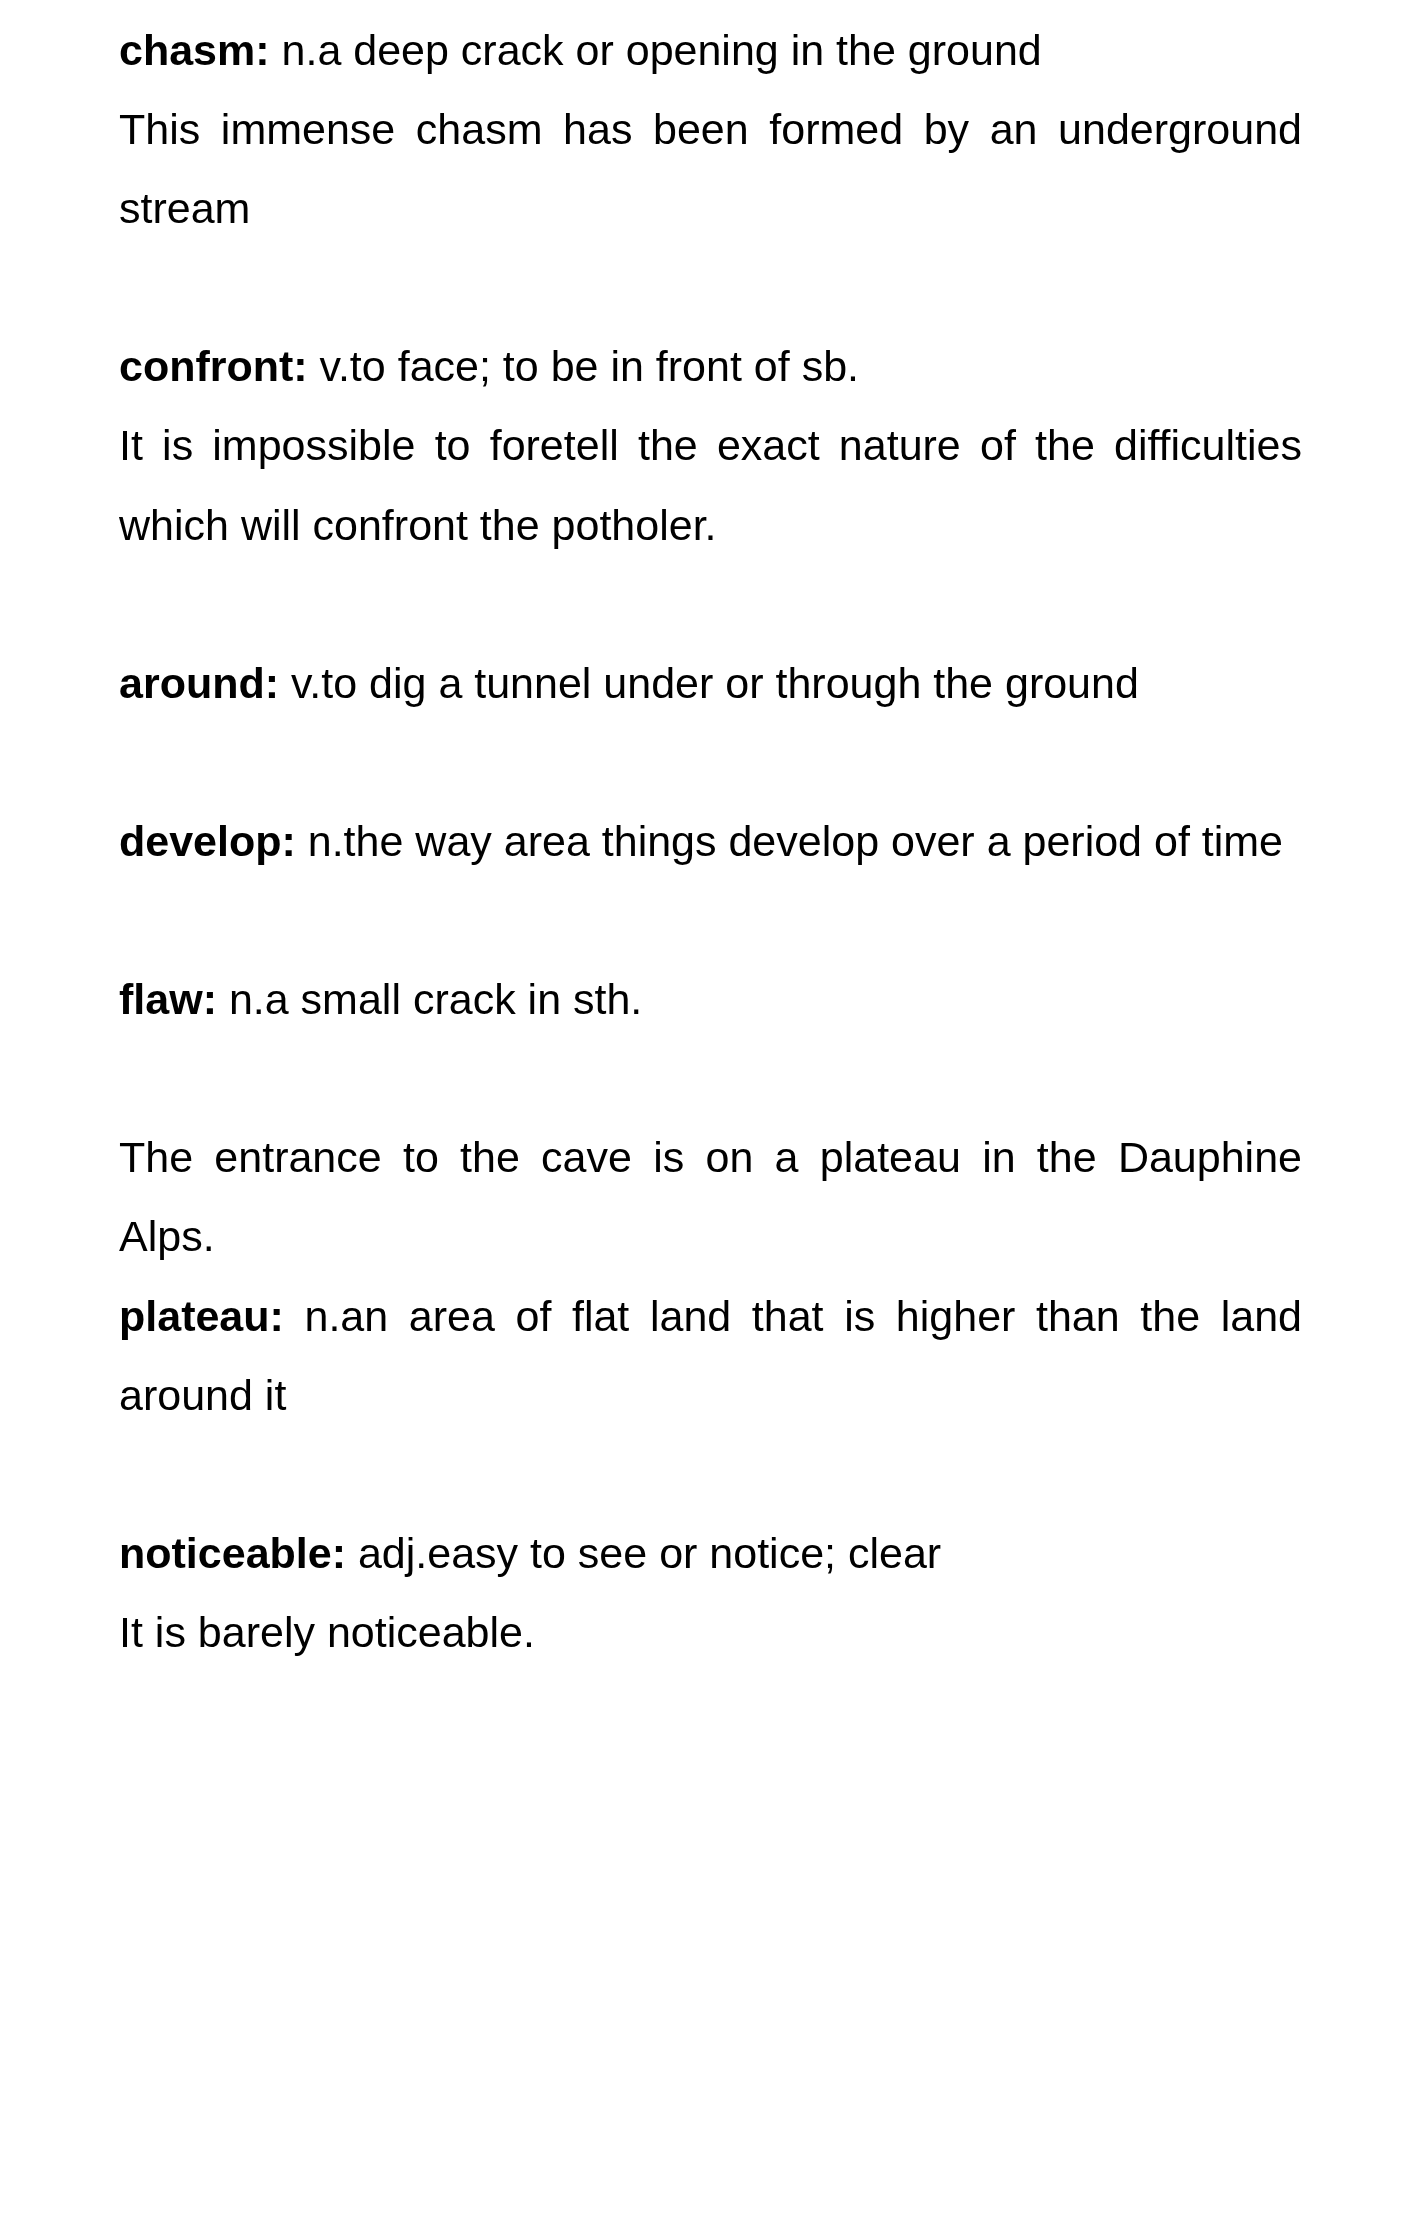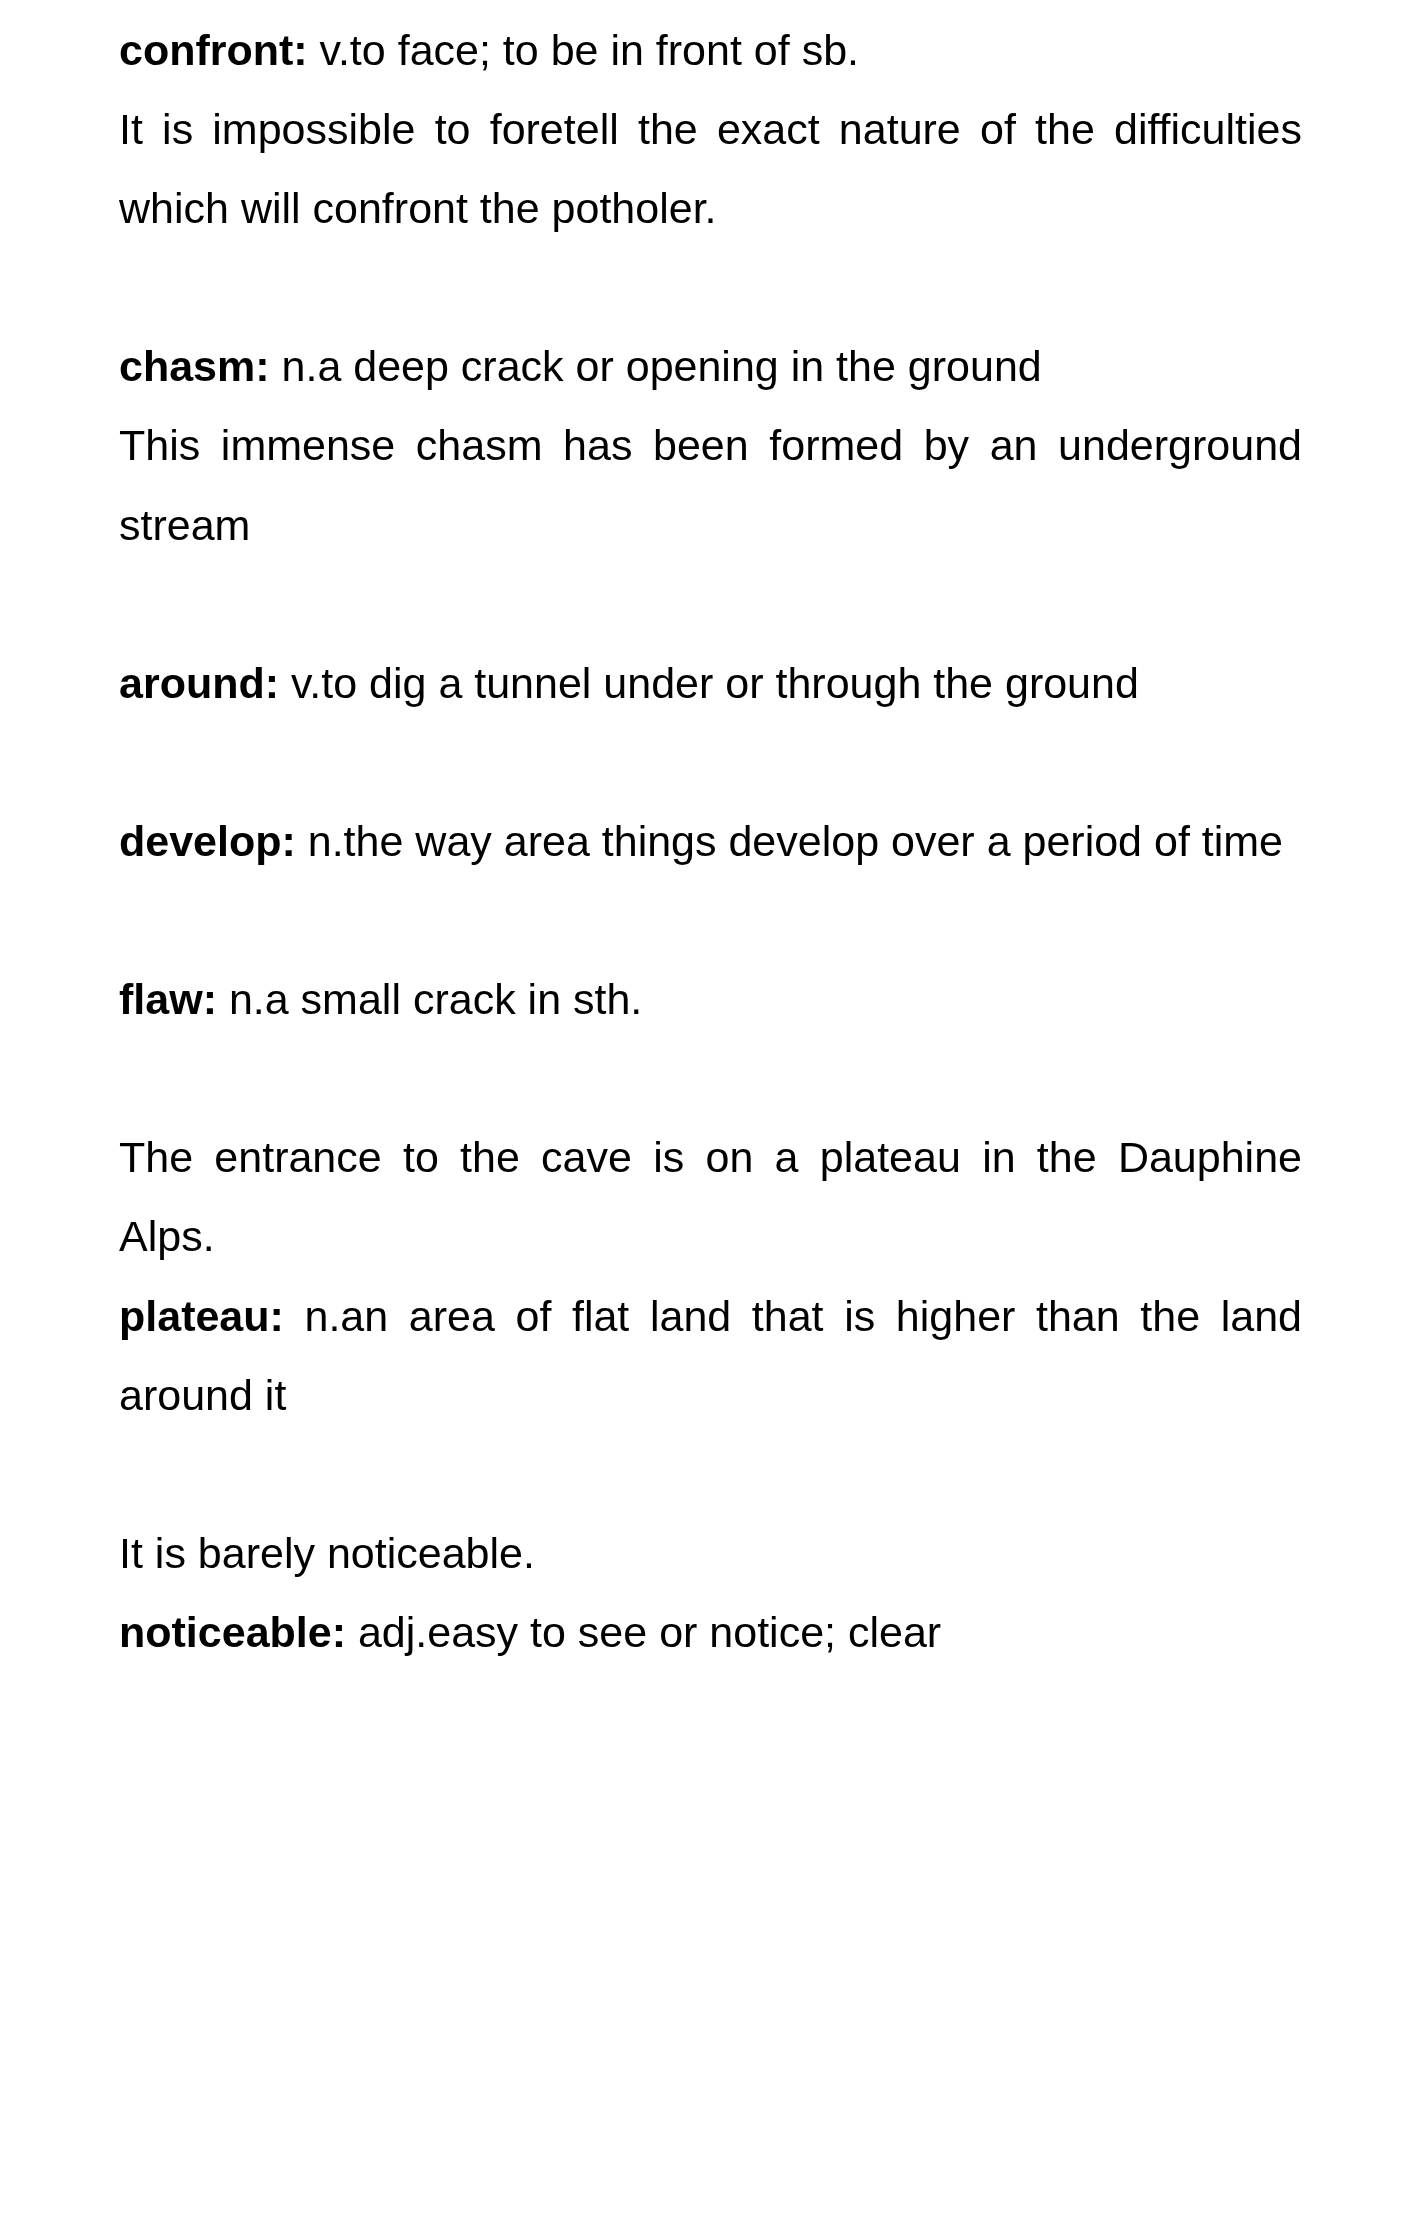"confront: v.to face; to be" div.entry { order: before "chasm: n.a deep crack or" -> after "chasm: n.a deep crack or" }
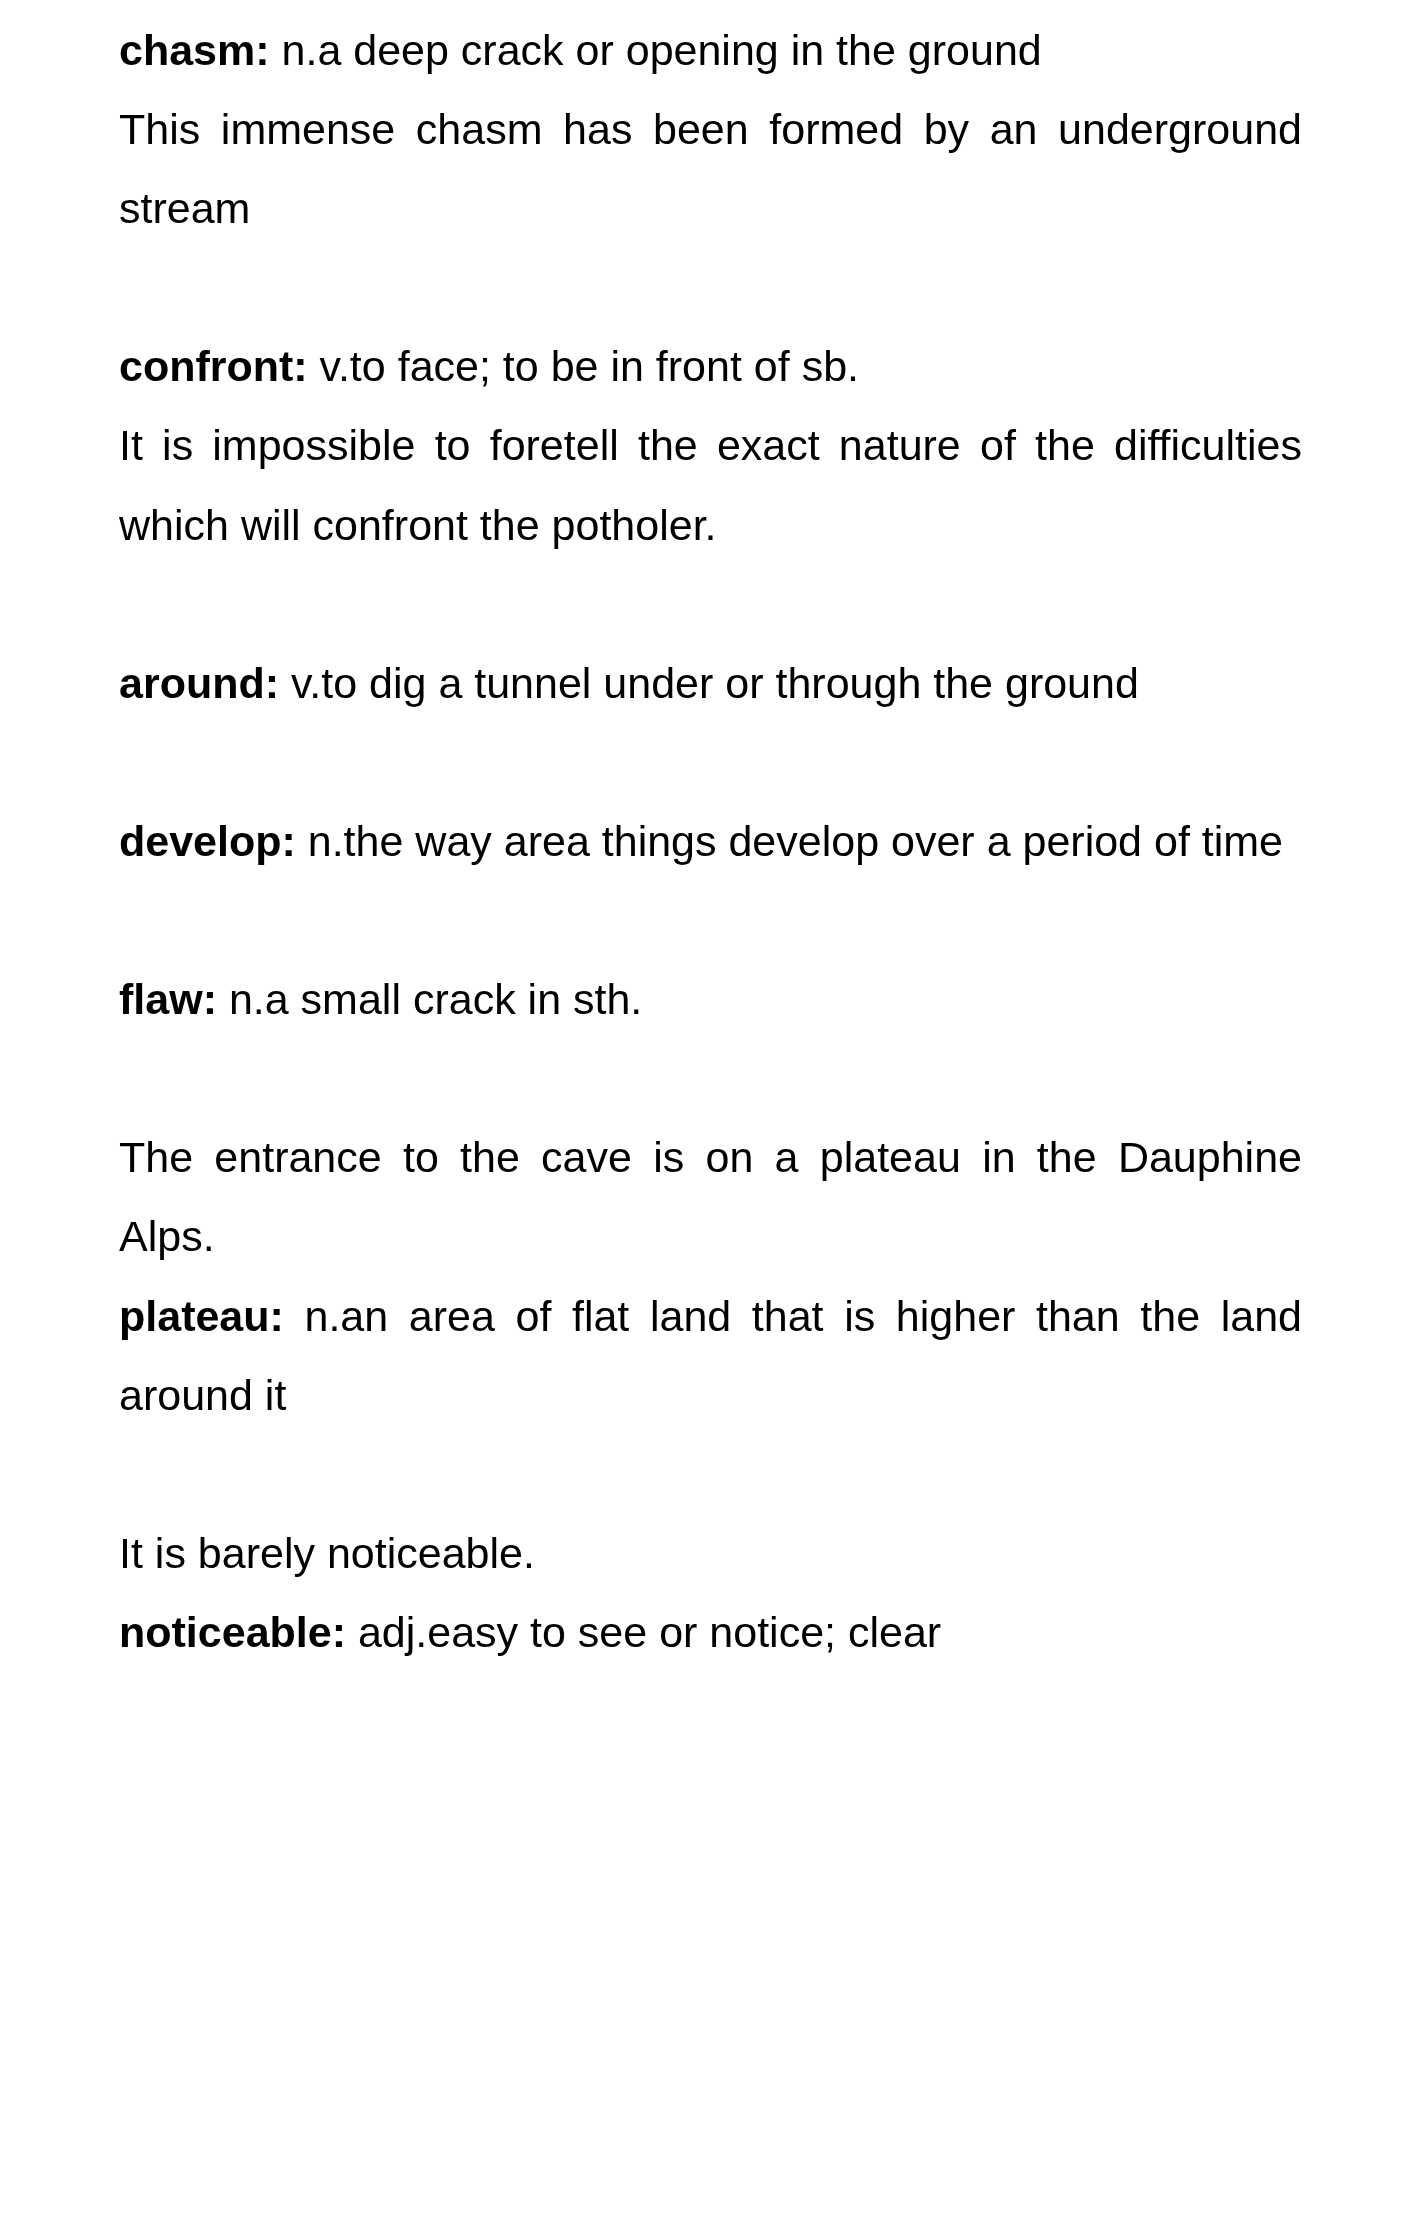"It is barely noticeable." p.line { order: before "noticeable: adj.easy to see or" -> after "noticeable: adj.easy to see or" }
